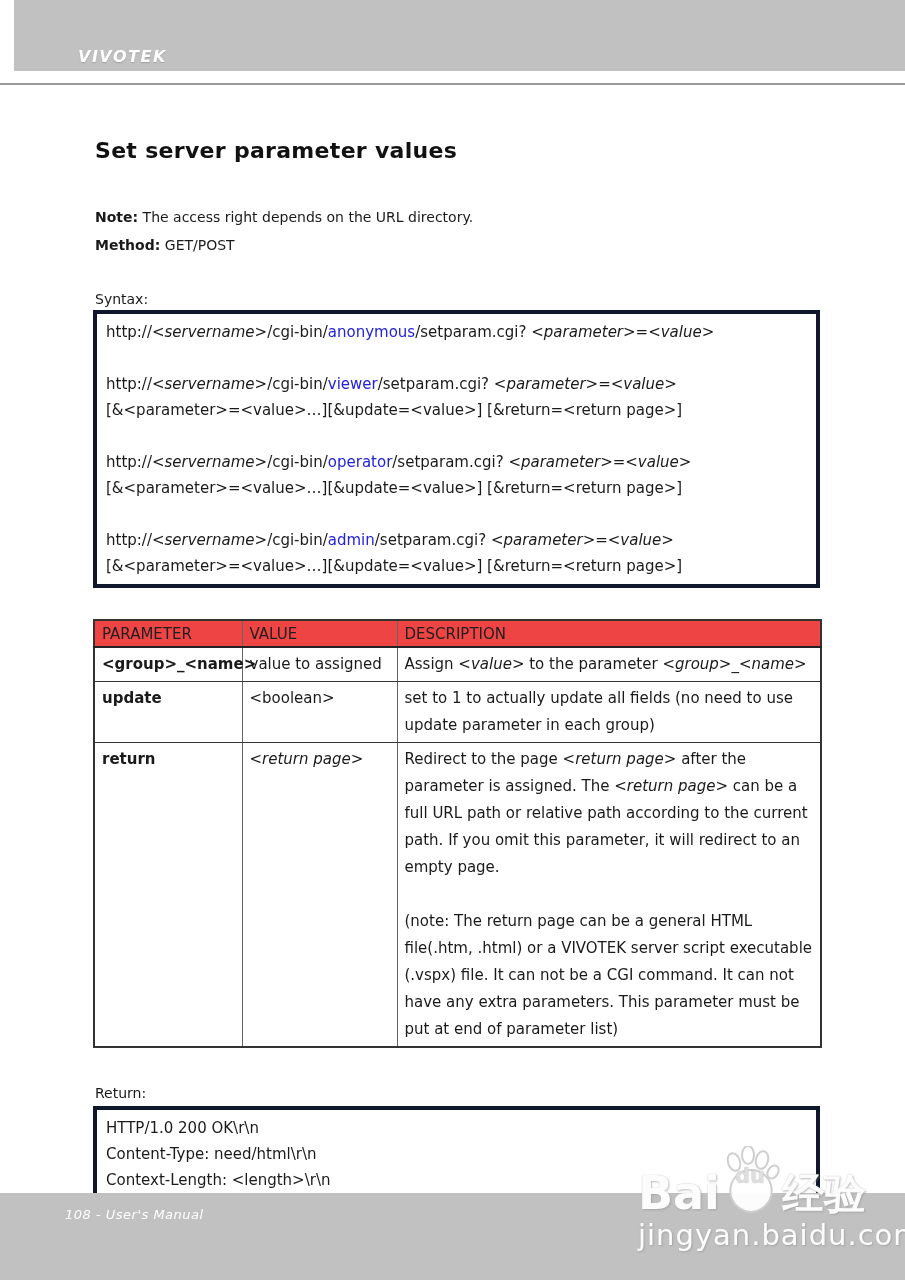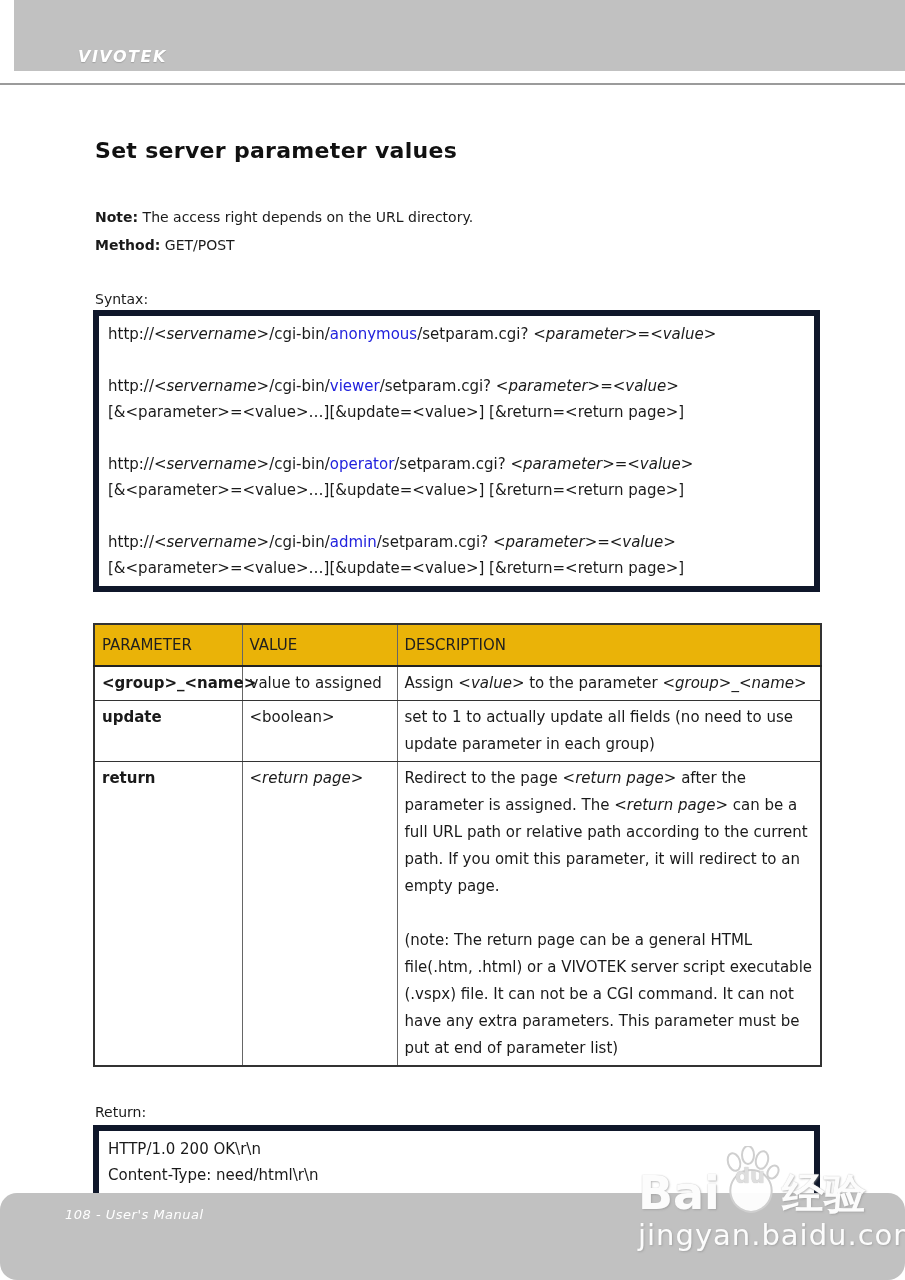"http://<servername>/cgi-bin/anonymous/se" .code-box { border: 6px solid #0f172a -> 4px solid #0f172a }
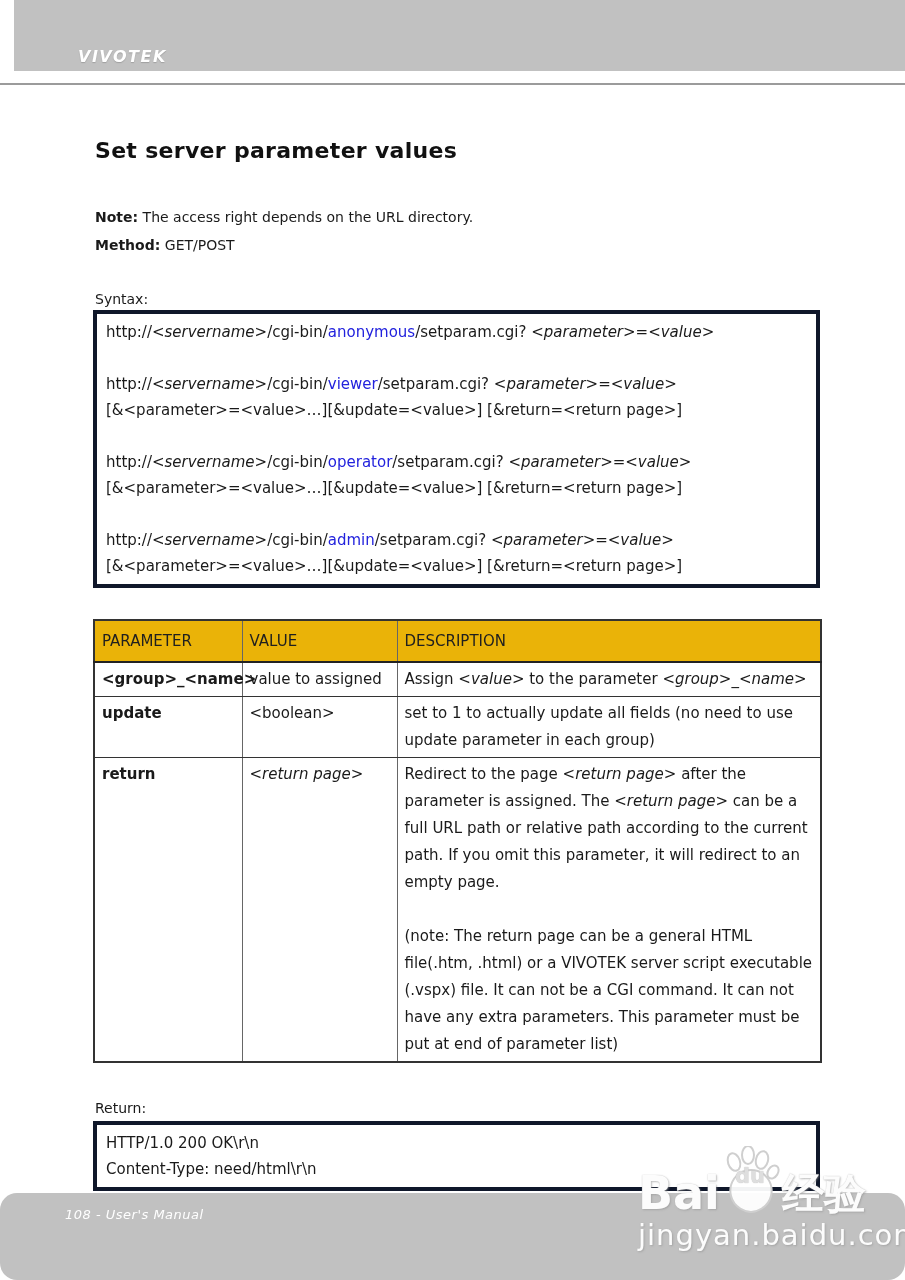"PARAMETER" table.param-table th { background: #eab308 -> #ef4444; padding: 11px 7px -> 3px 7px }
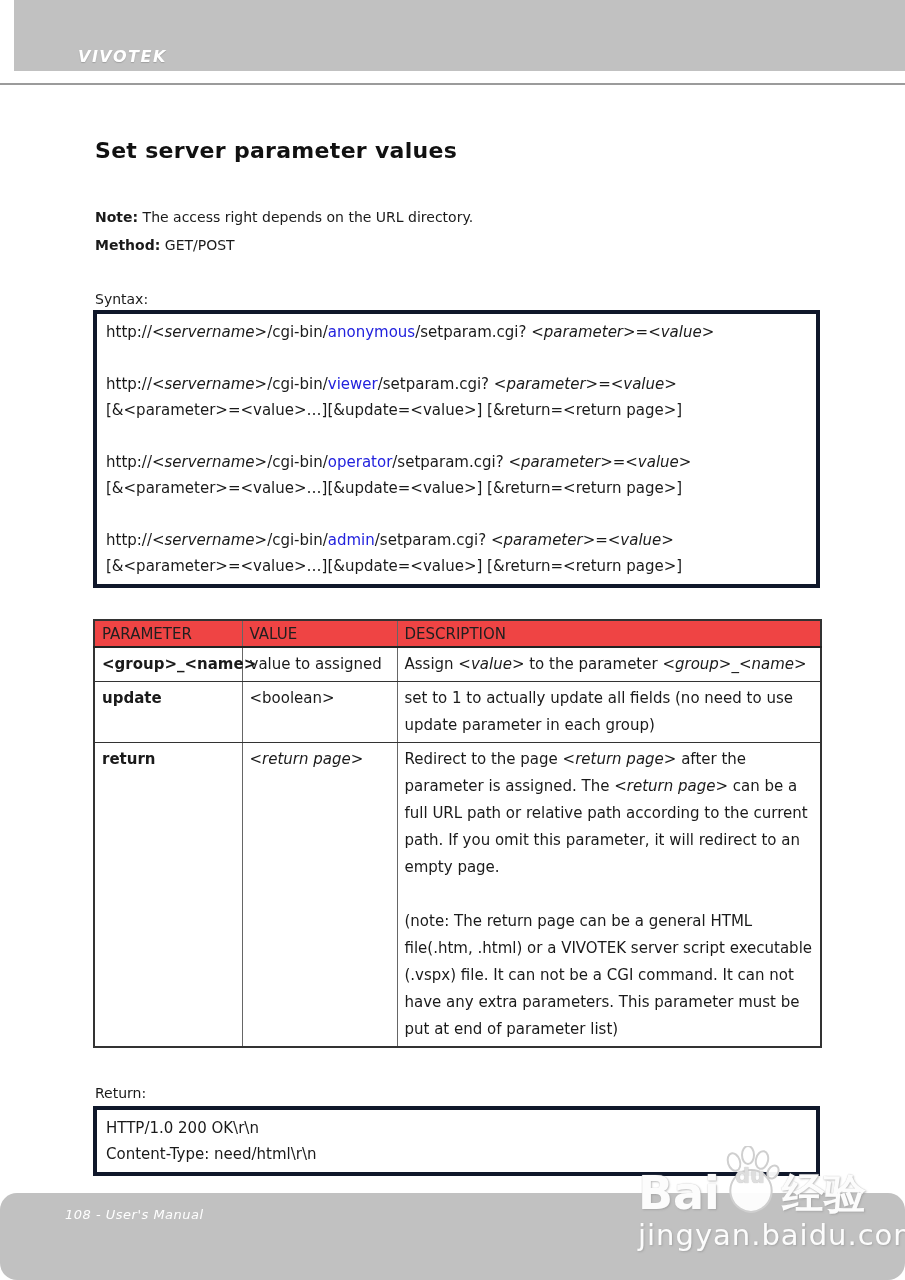"Context-Length: <length>\r\n" div.code-line { html: none -> <div>Context-Length: &lt;length&gt;\r\n</div> }
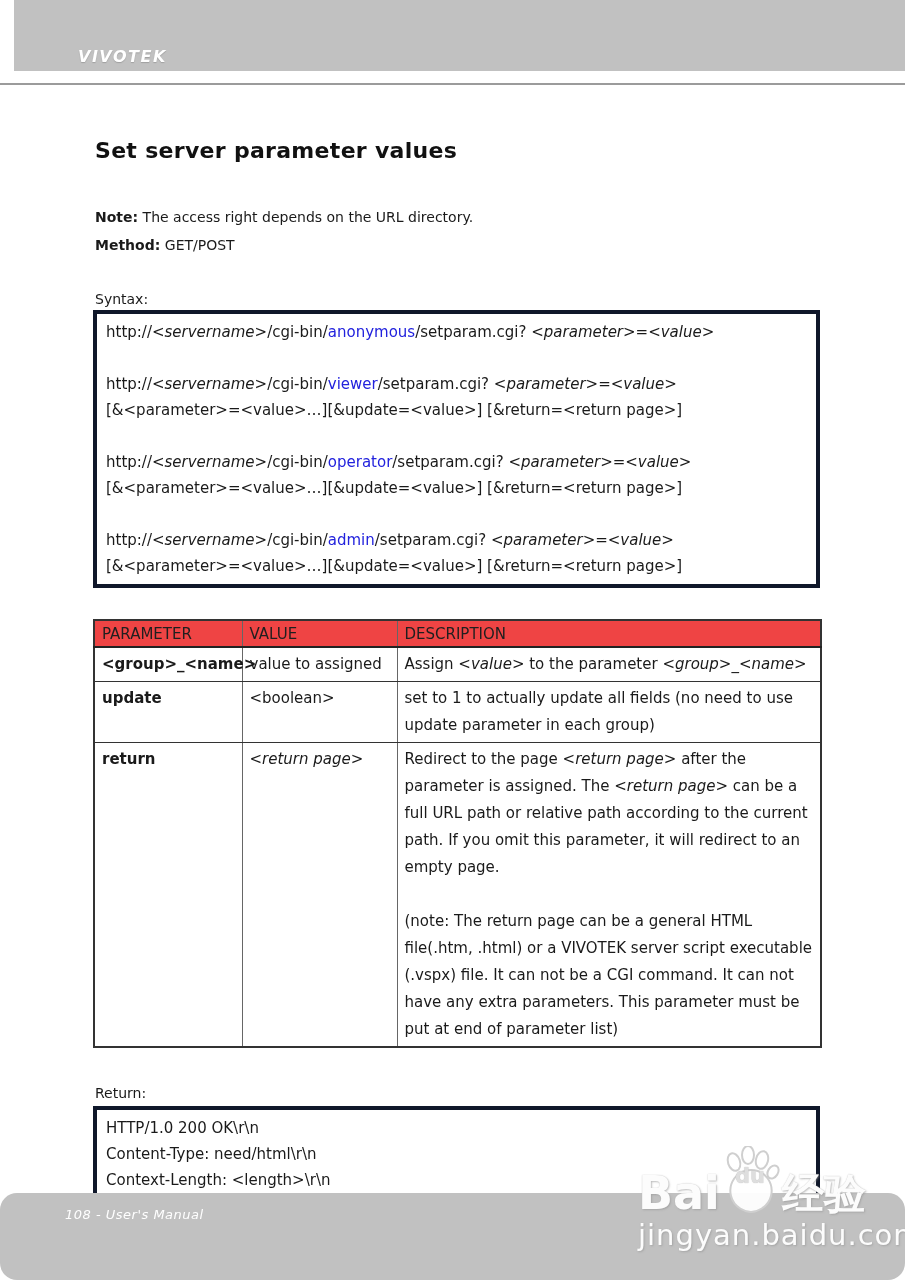"108 - User's Manual" .bottombar { border-radius: 17px -> none }
